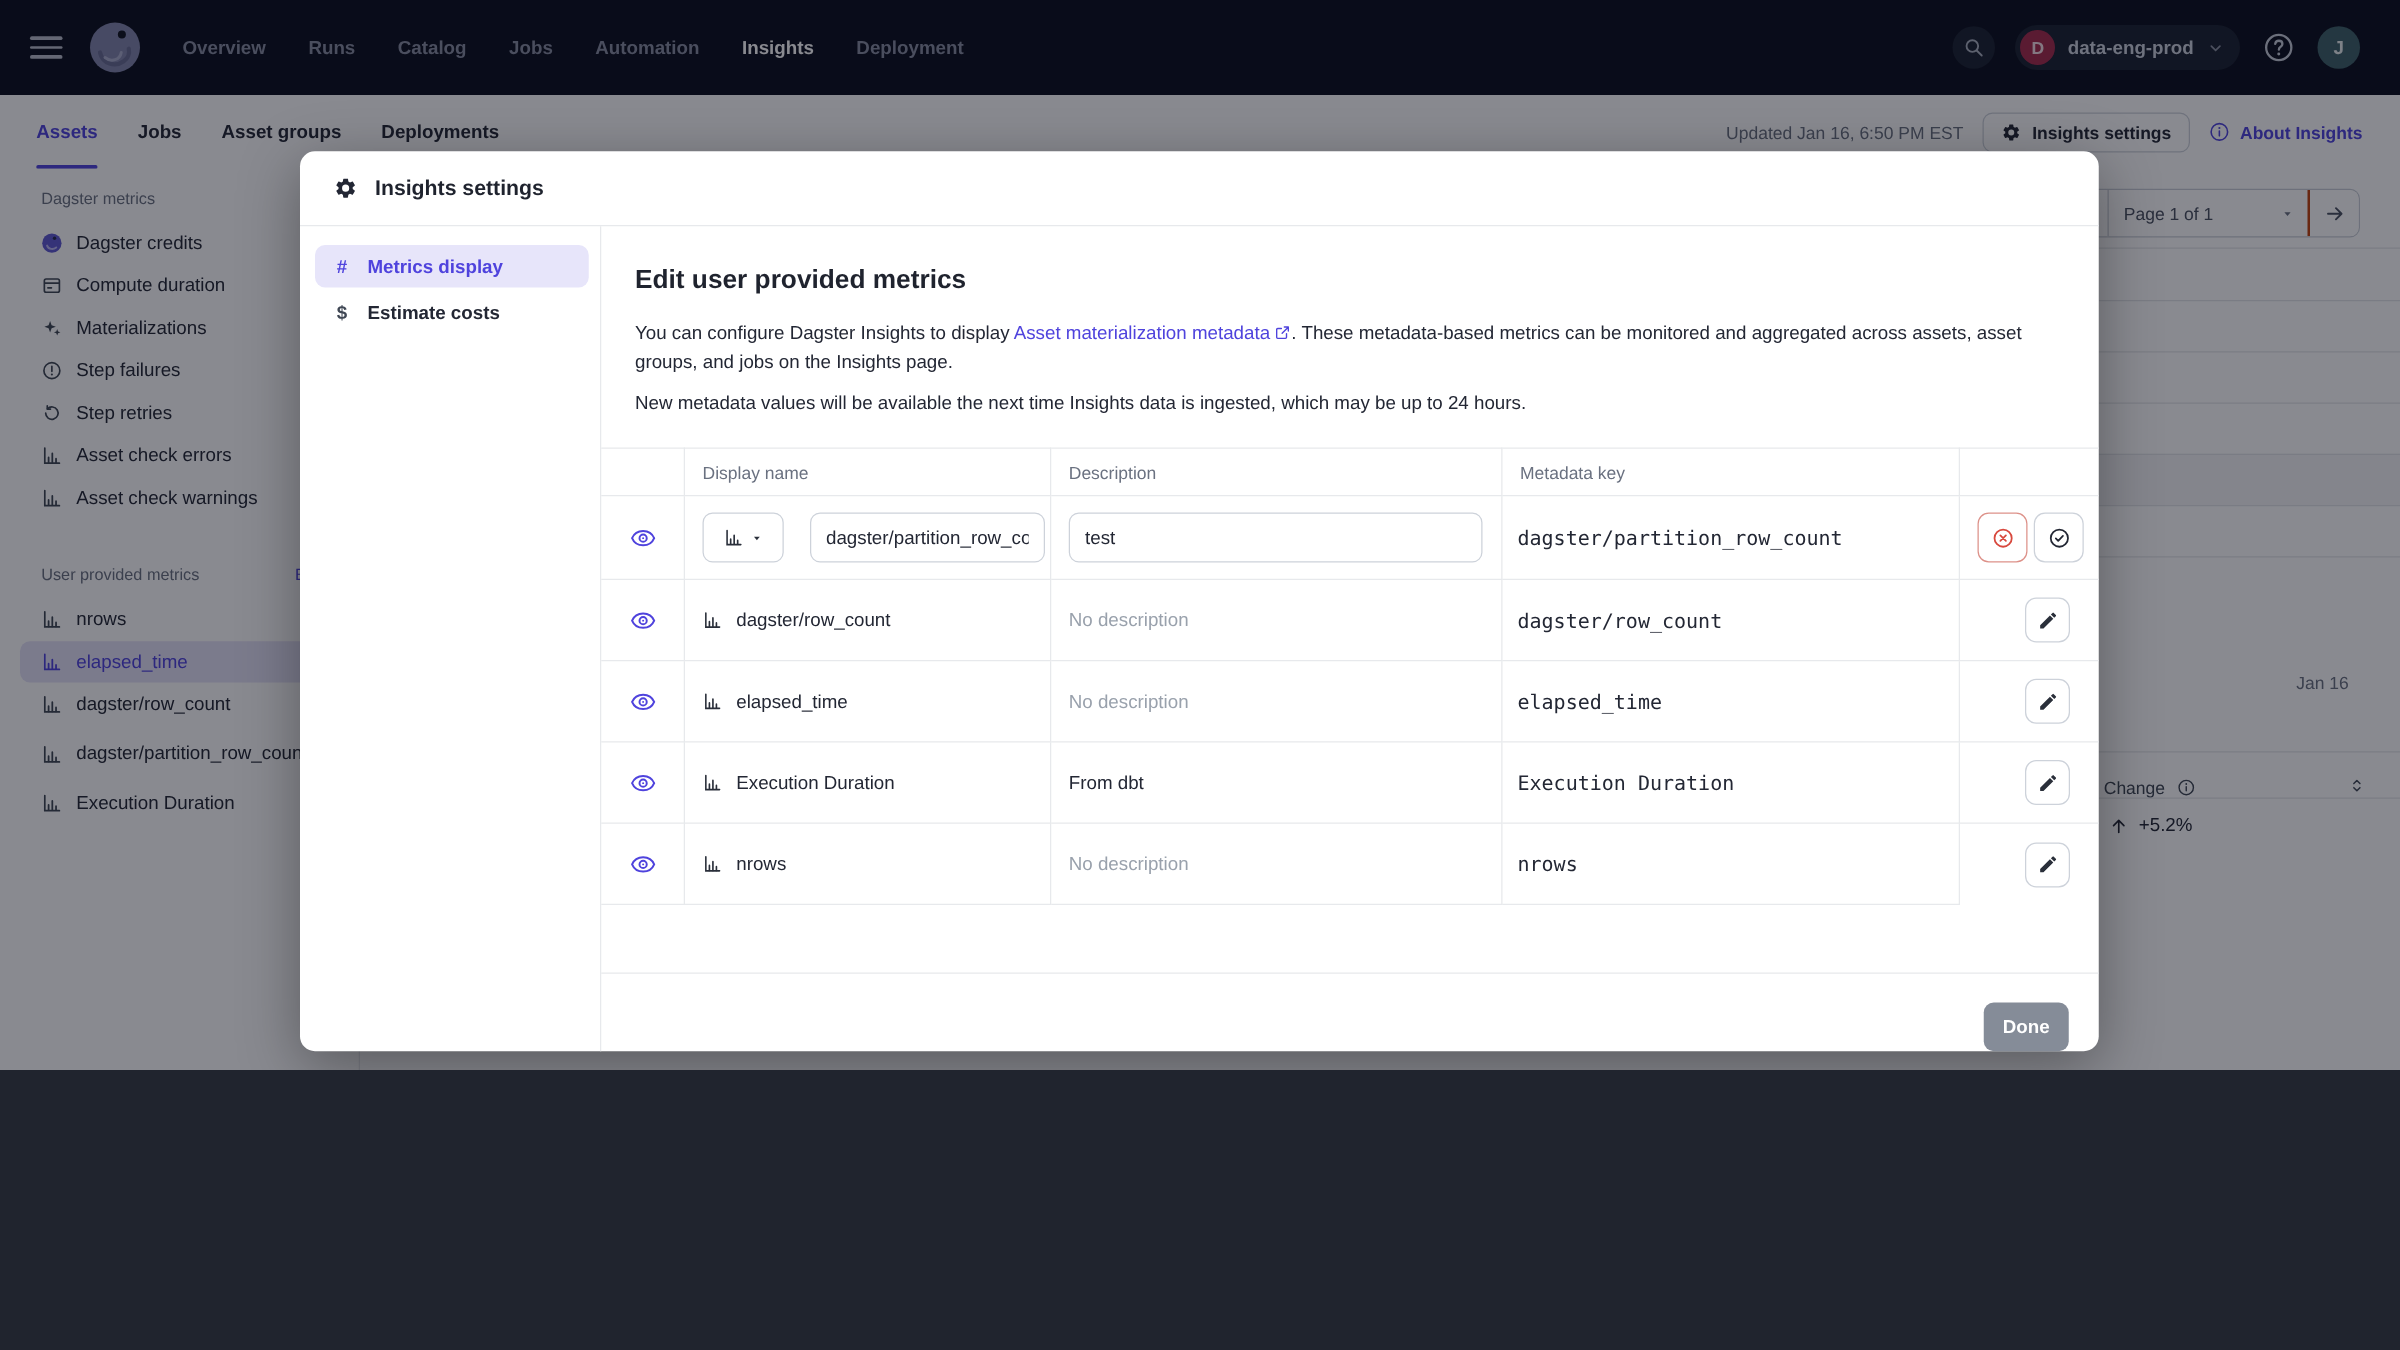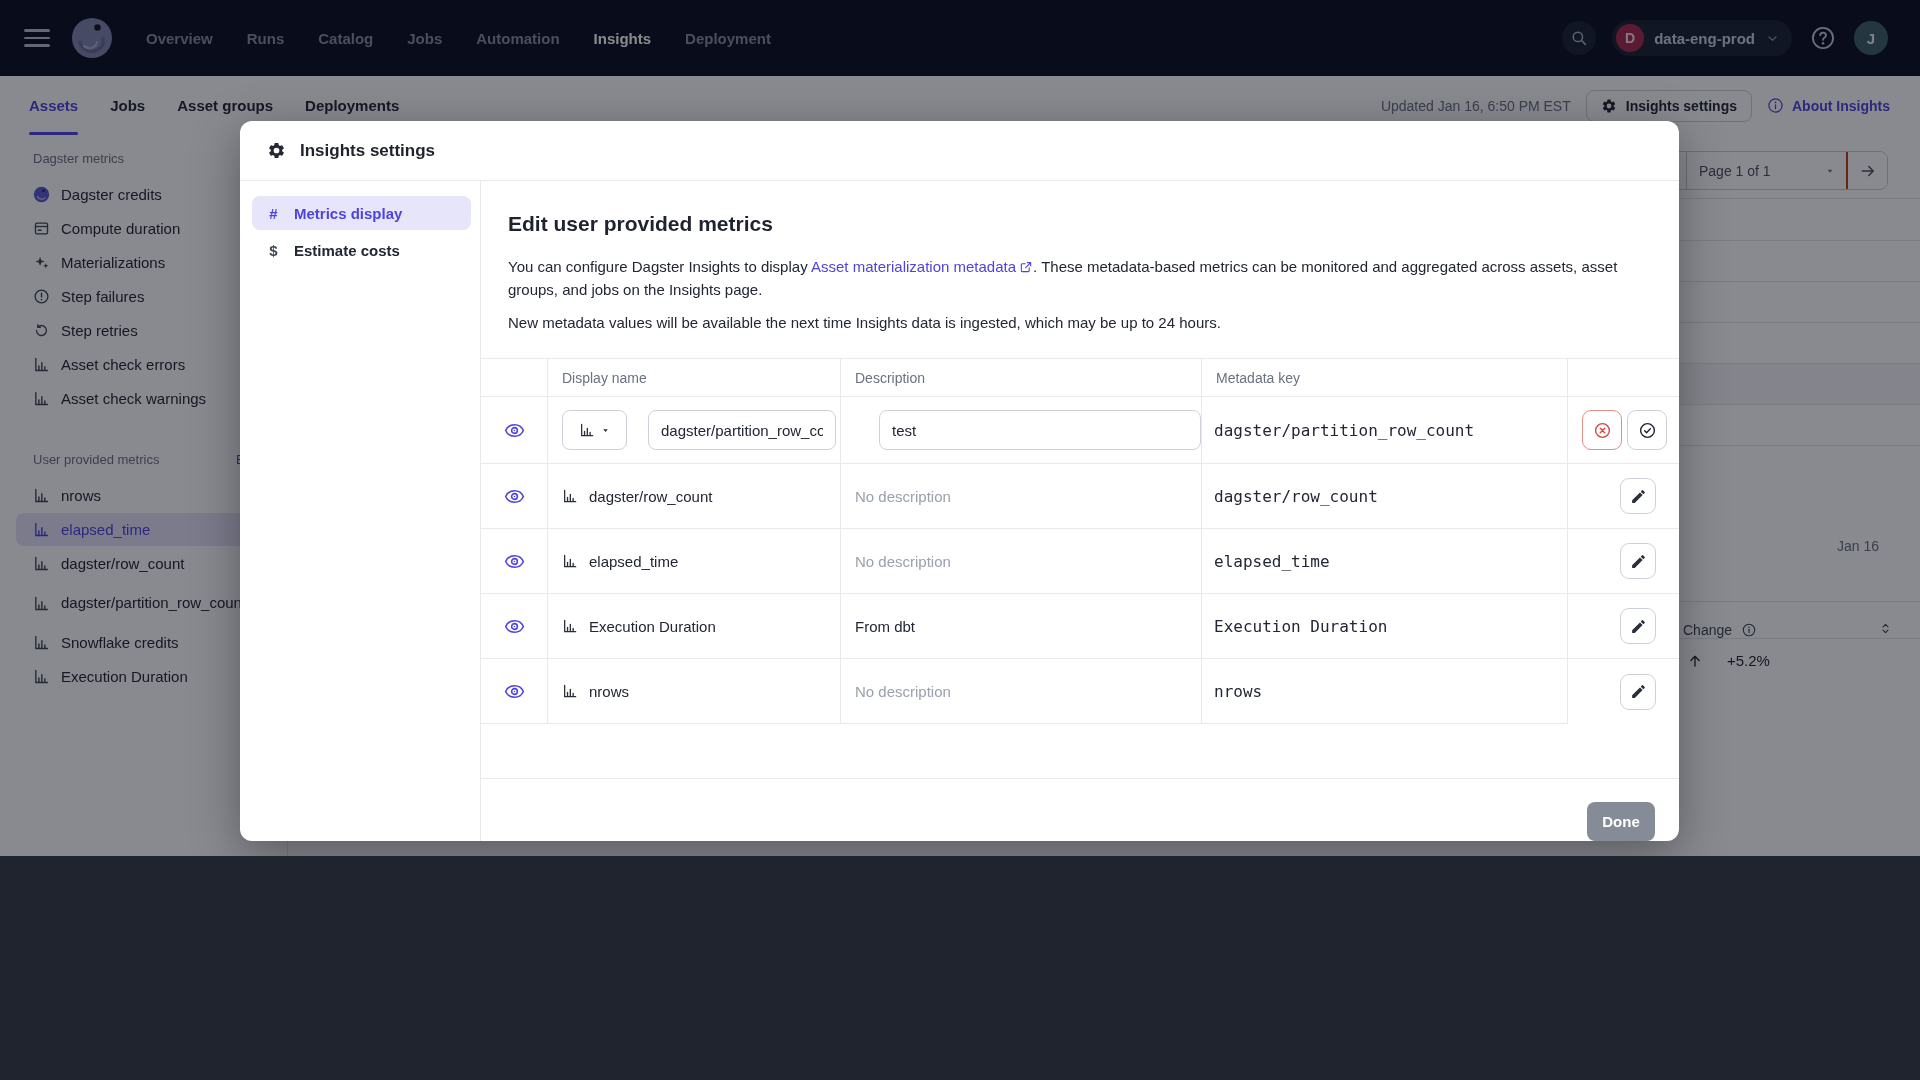"test" .inp { margin-left: 24px -> none }
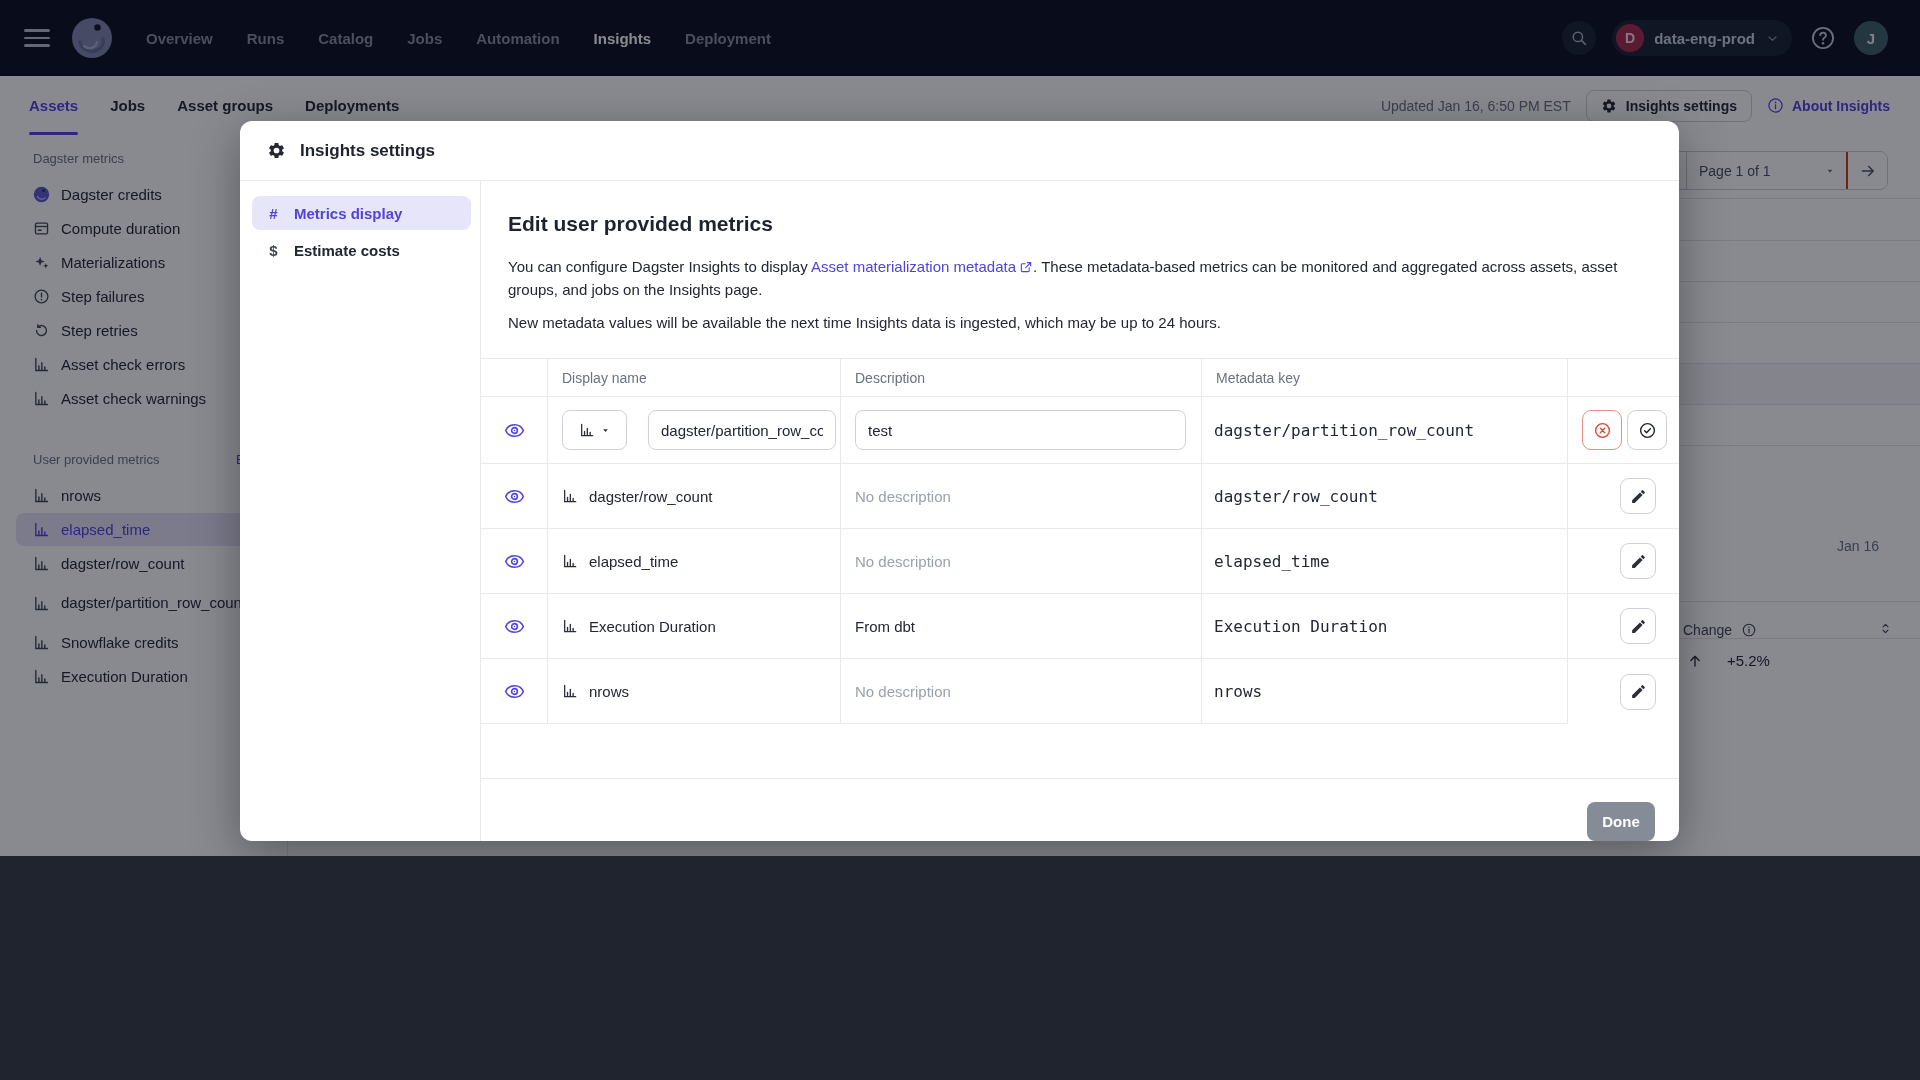"Snowflake credits" div.si { html: <div> <span> <svg> <path></path> <path></path> </svg> </span> <span>Snowflake credits</span> </div> -> none }
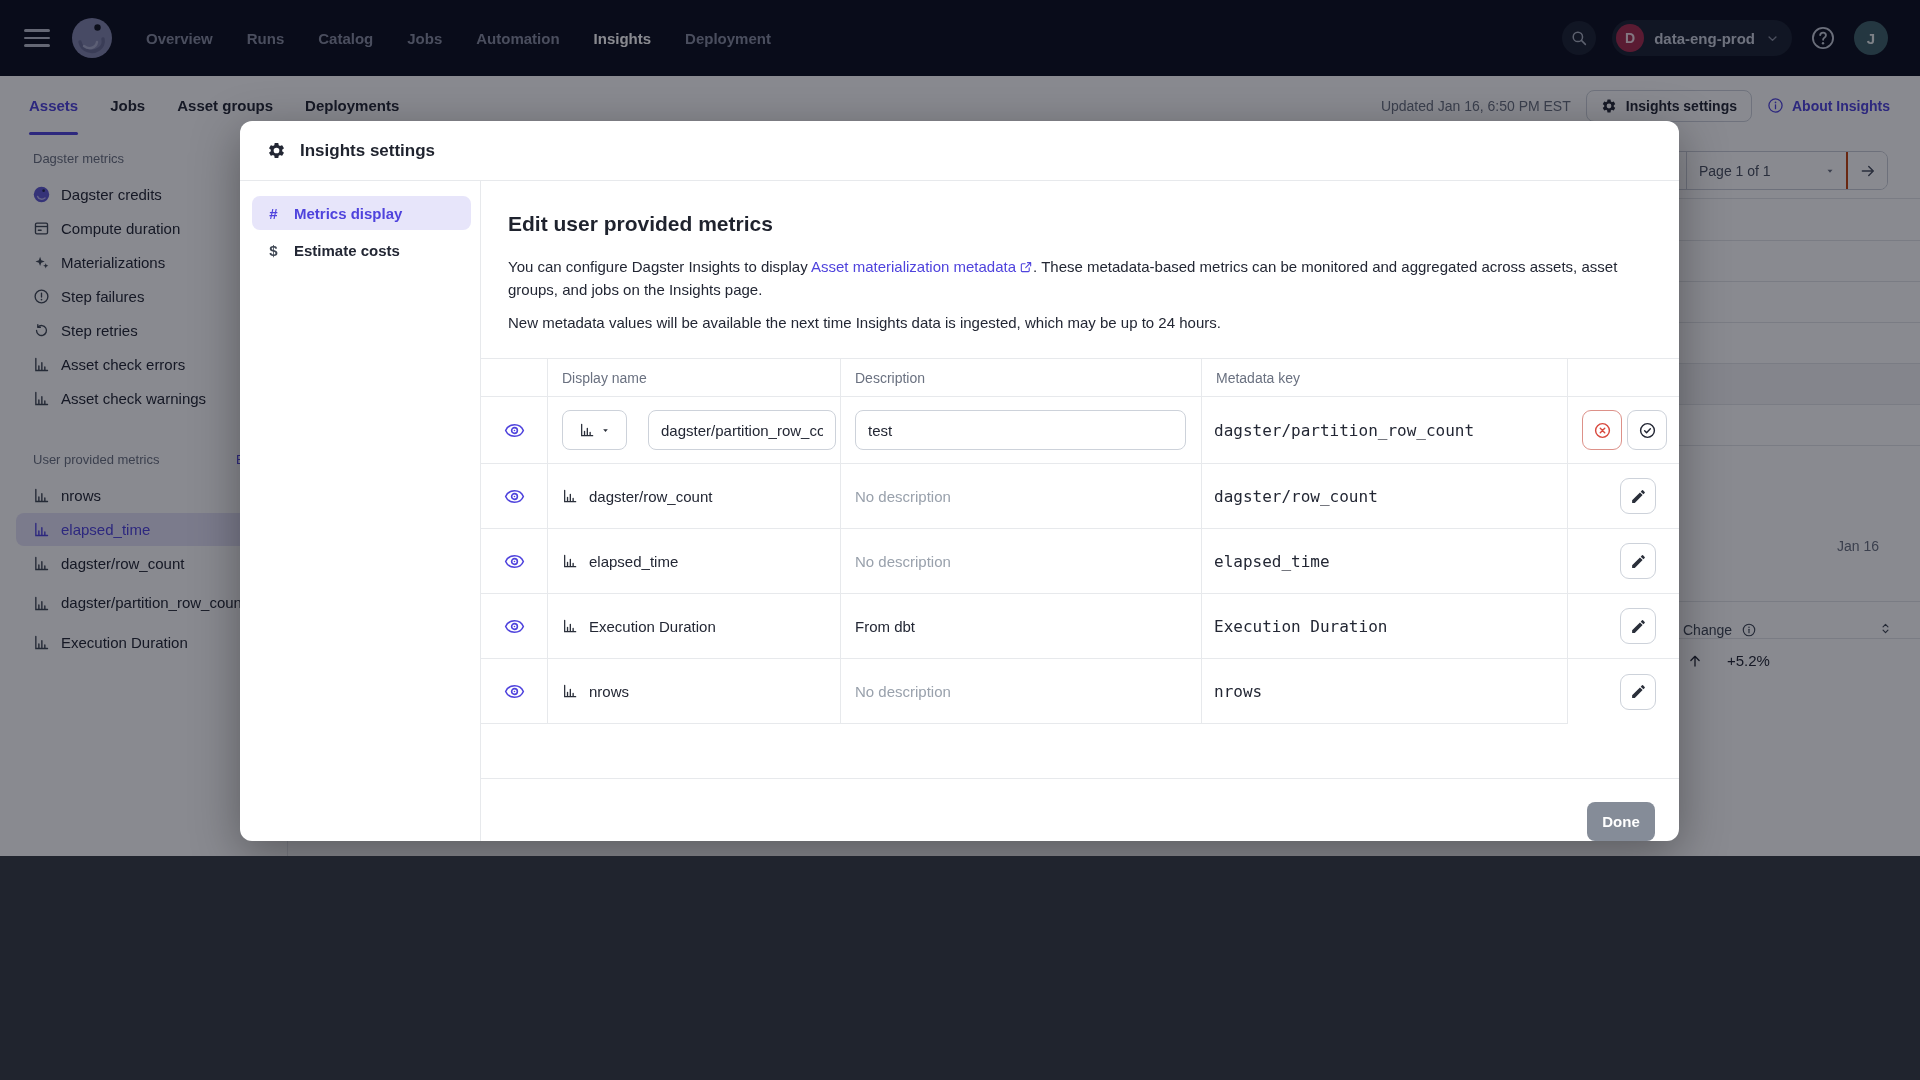"+5.2%" .value-row { gap: 24px -> 8px }
